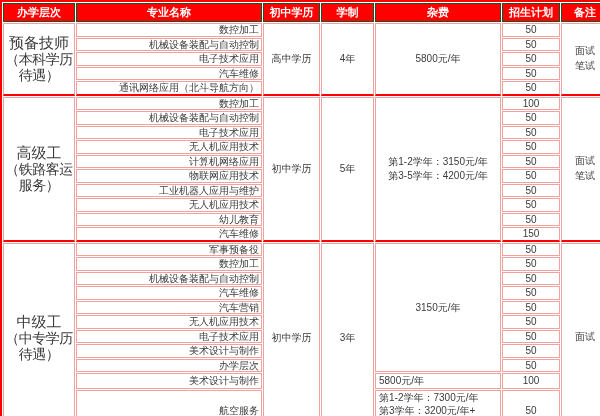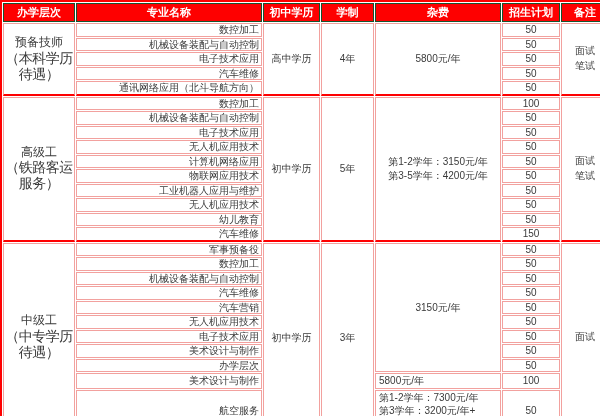"预备技师" .level-name { font-size: 12px -> 15px }
